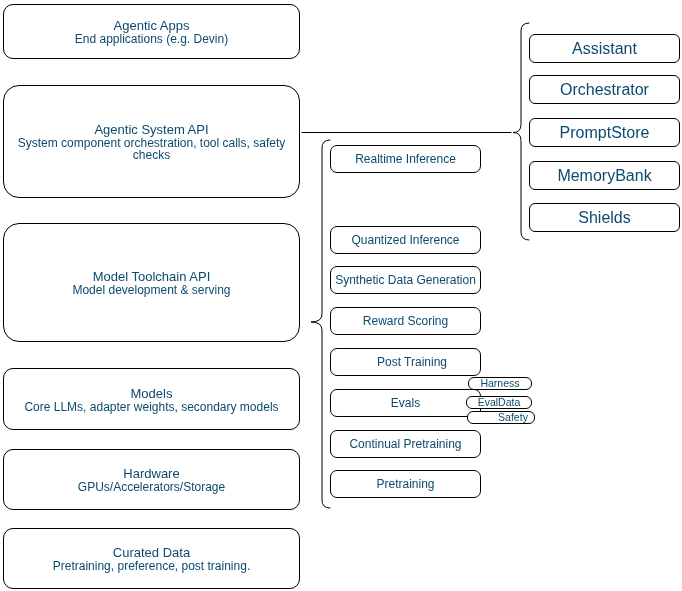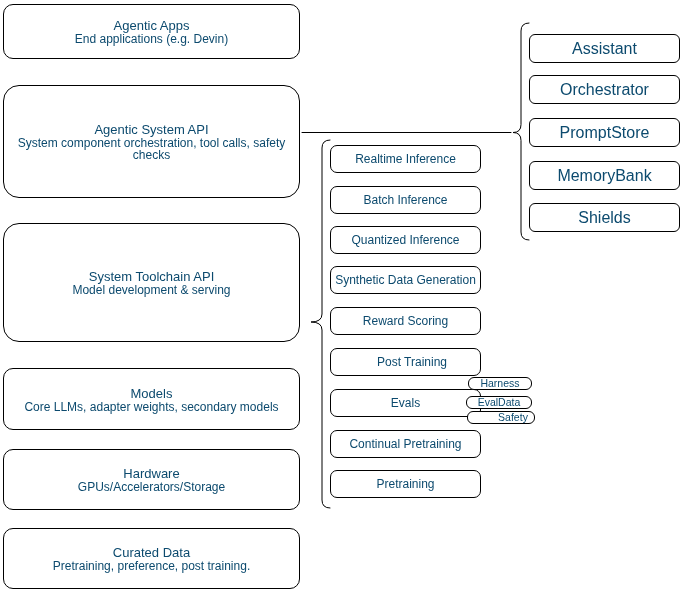"Batch Inference" div.node { html: <div> <span>Batch Inference</span> </div> -> none }
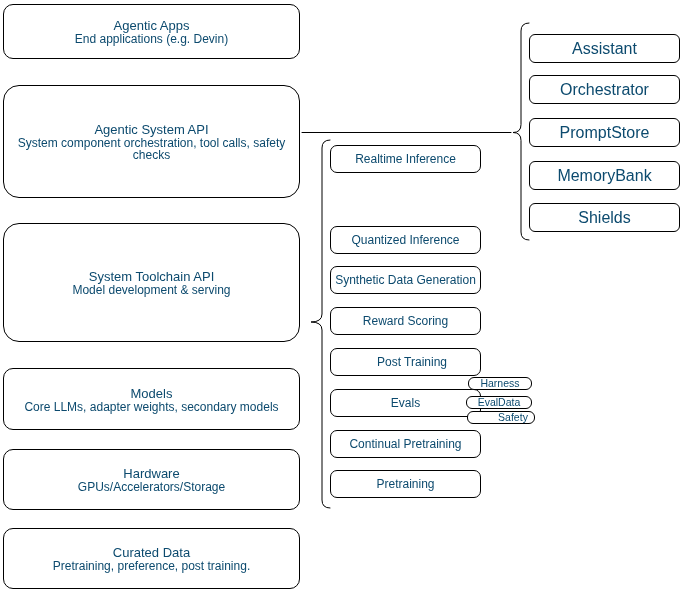"System Toolchain API" div.t { text: System -> Model }
